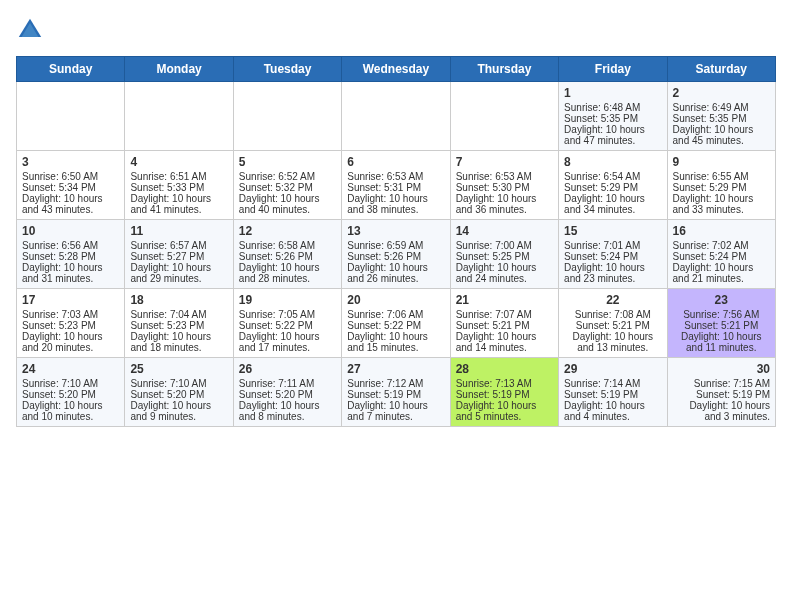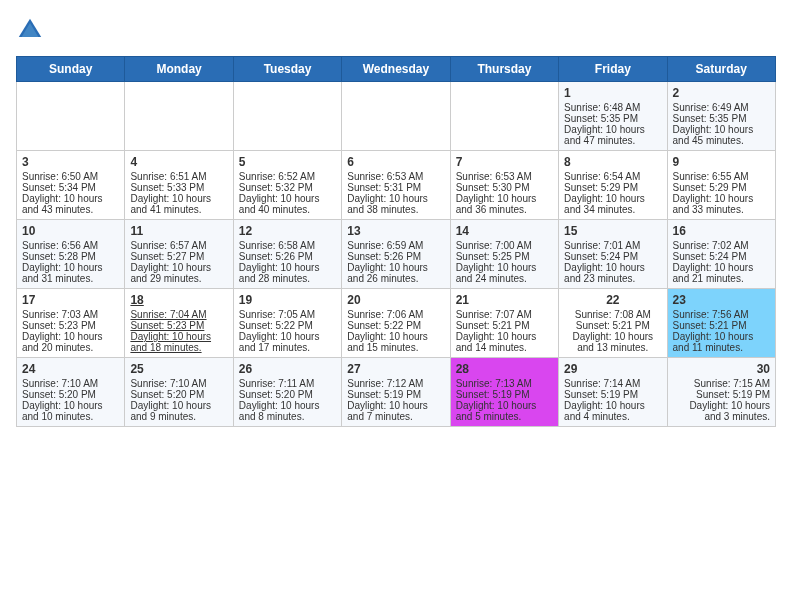"18" td { text-decoration: underline -> none }
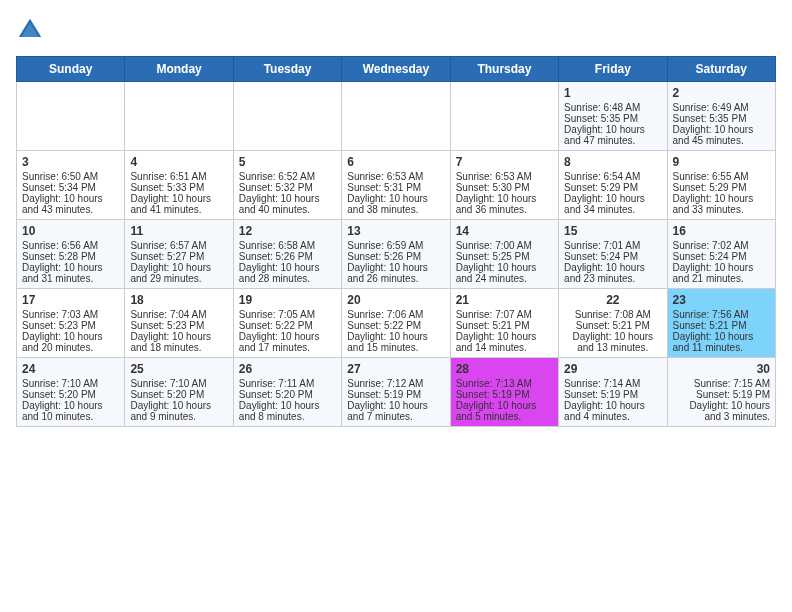"23" td { background: #7dd3fc -> #c4b5fd; text-align: none -> center }
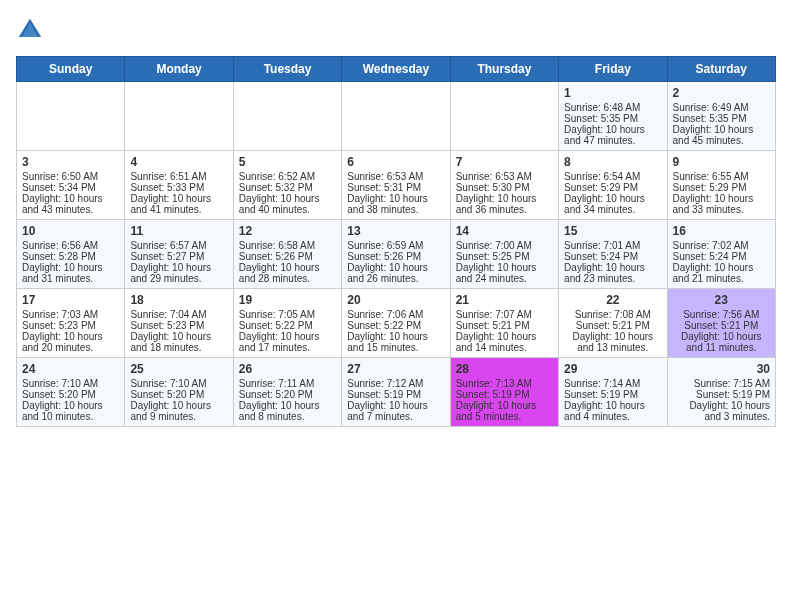"28" td { background: #d946ef -> #bef264 }
